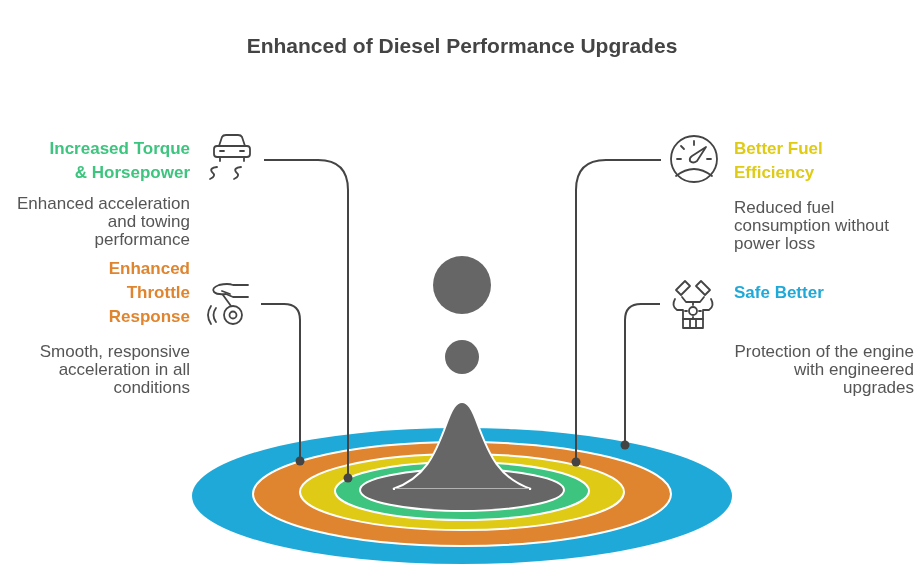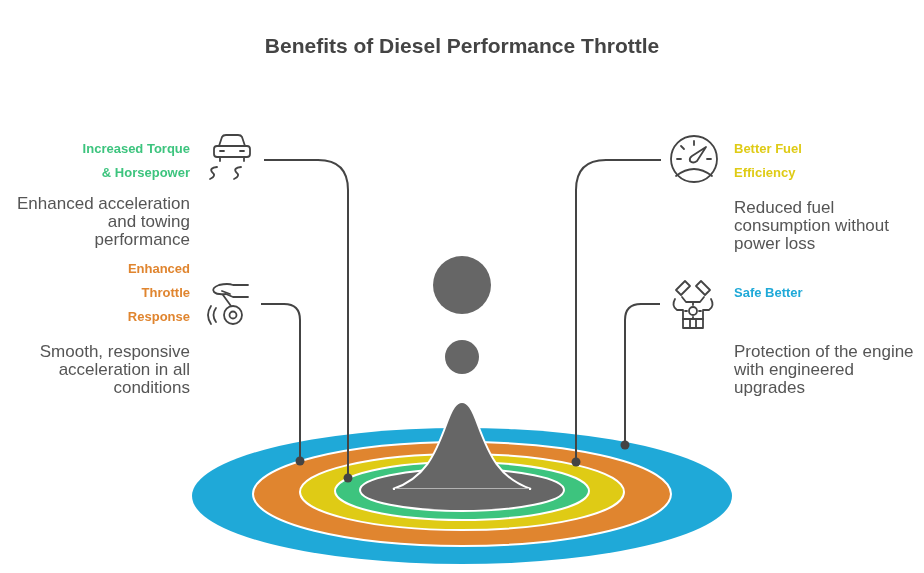"Benefits of Diesel Performance Throttle" div.title { text: Benefits of Diesel Performance Throttle -> Enhanced of Diesel Performance Upgrades }
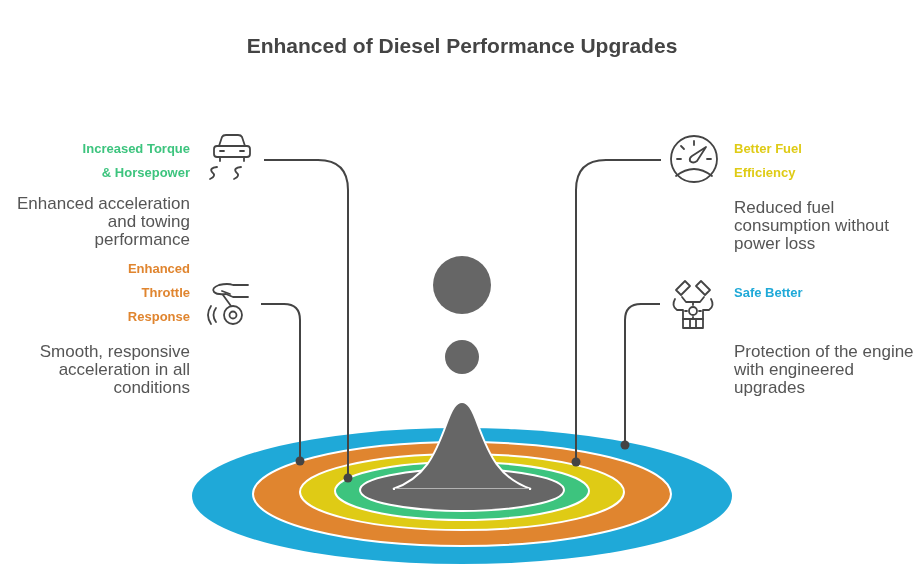"Increased Torque" .heading { font-size: 13px -> 17px }
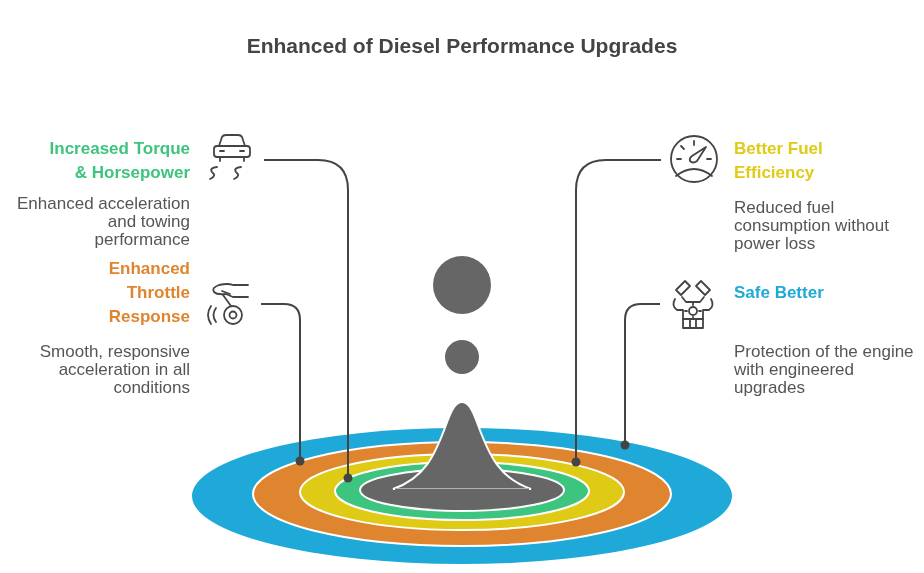"Protection of the engine" div.desc { text-align: none -> right }
